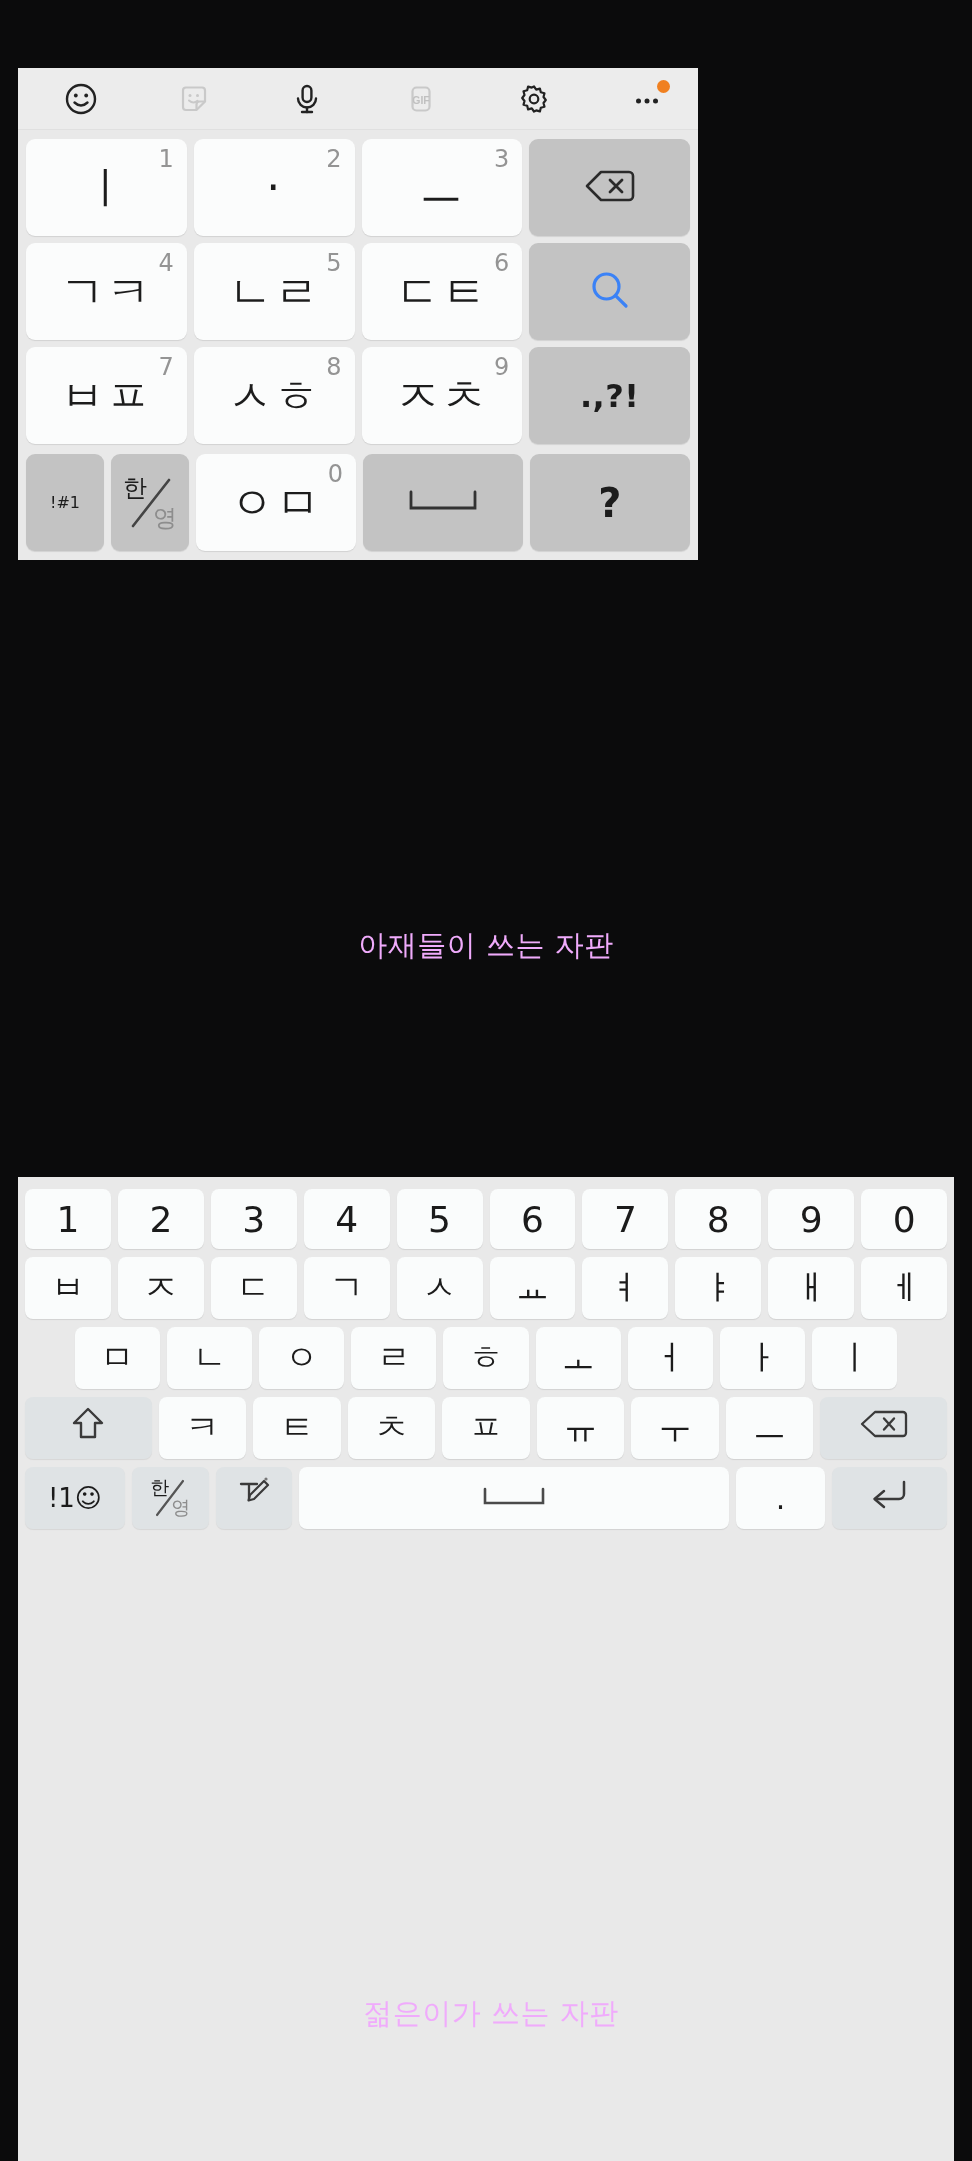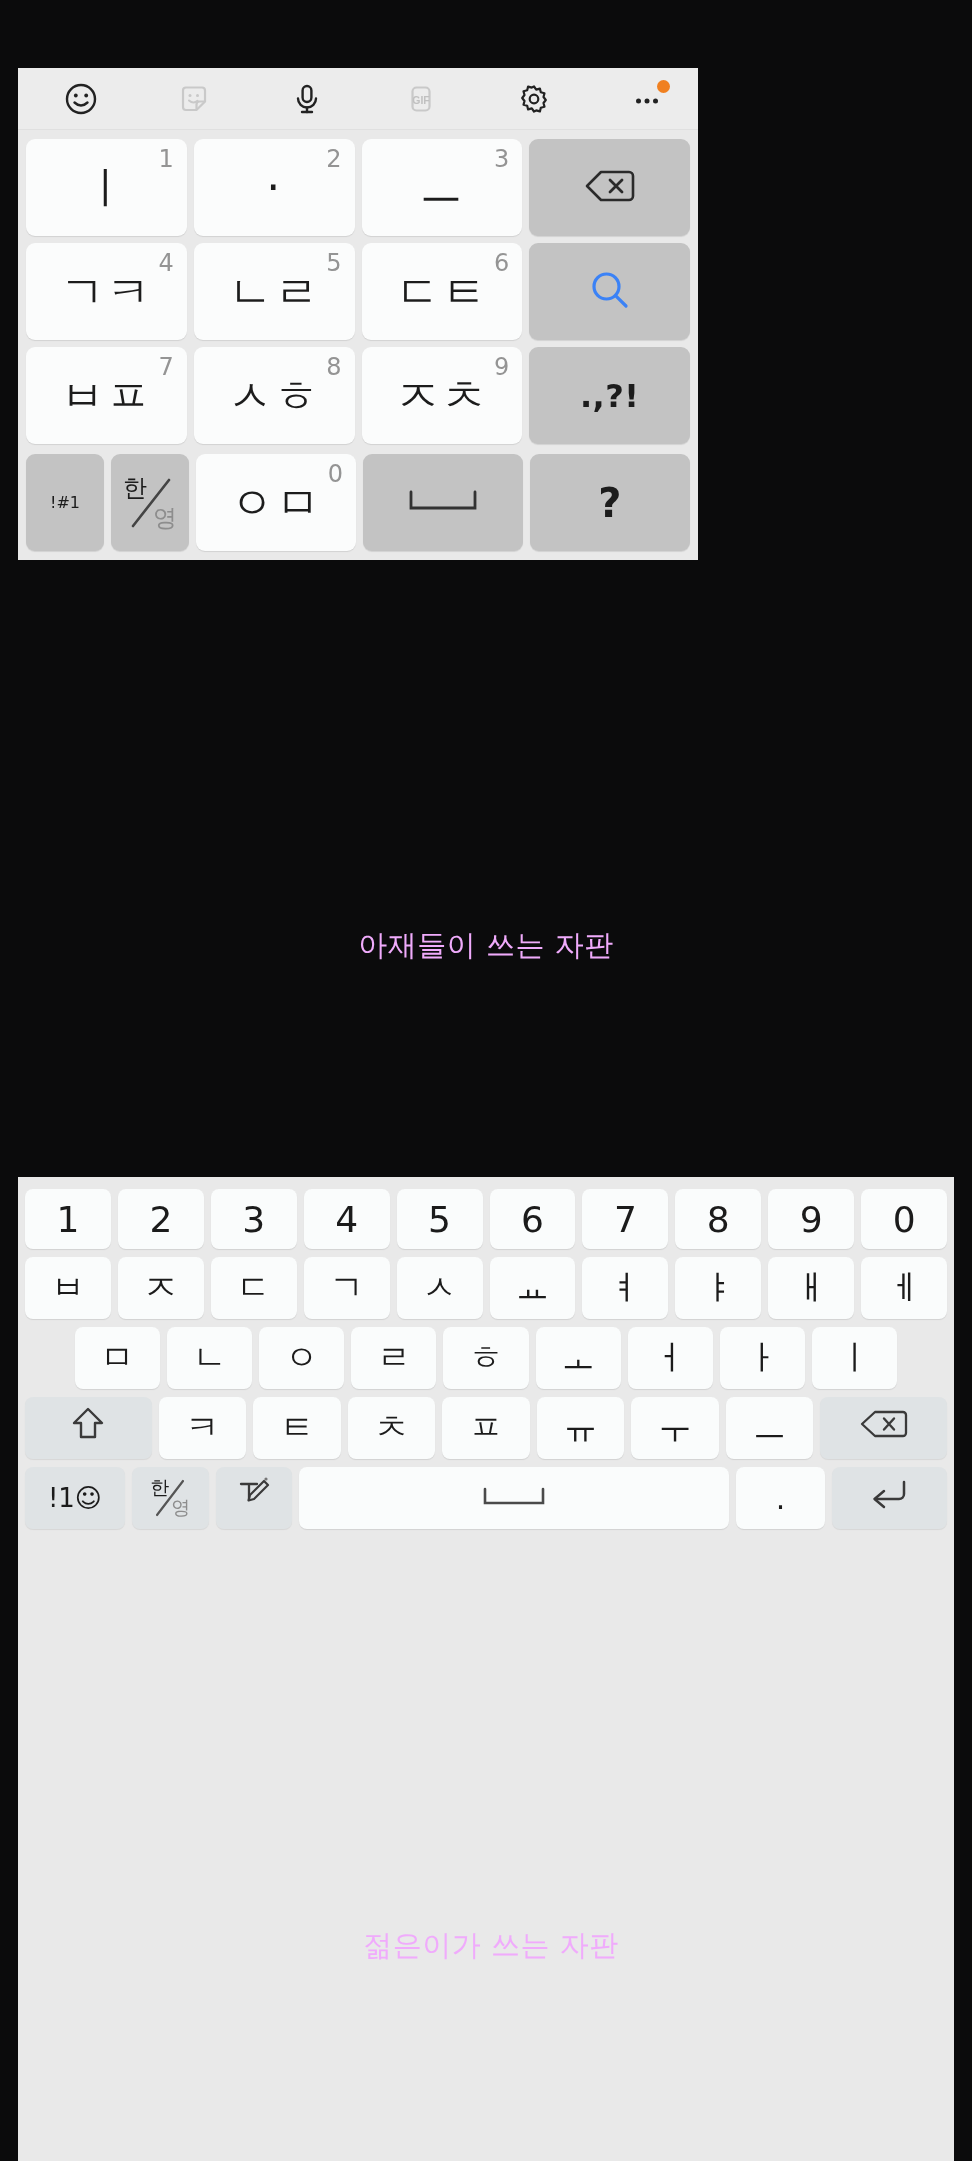"젊은이가 쓰는 자판" div.caption { top: 1926px -> 1994px }
